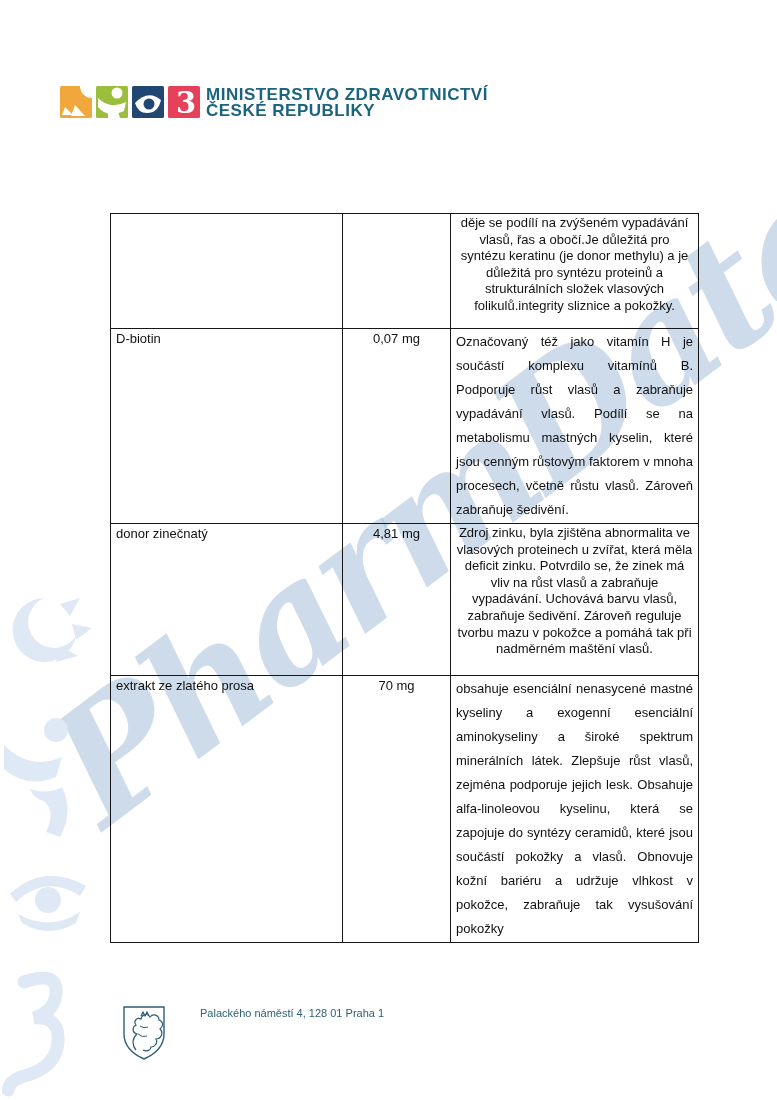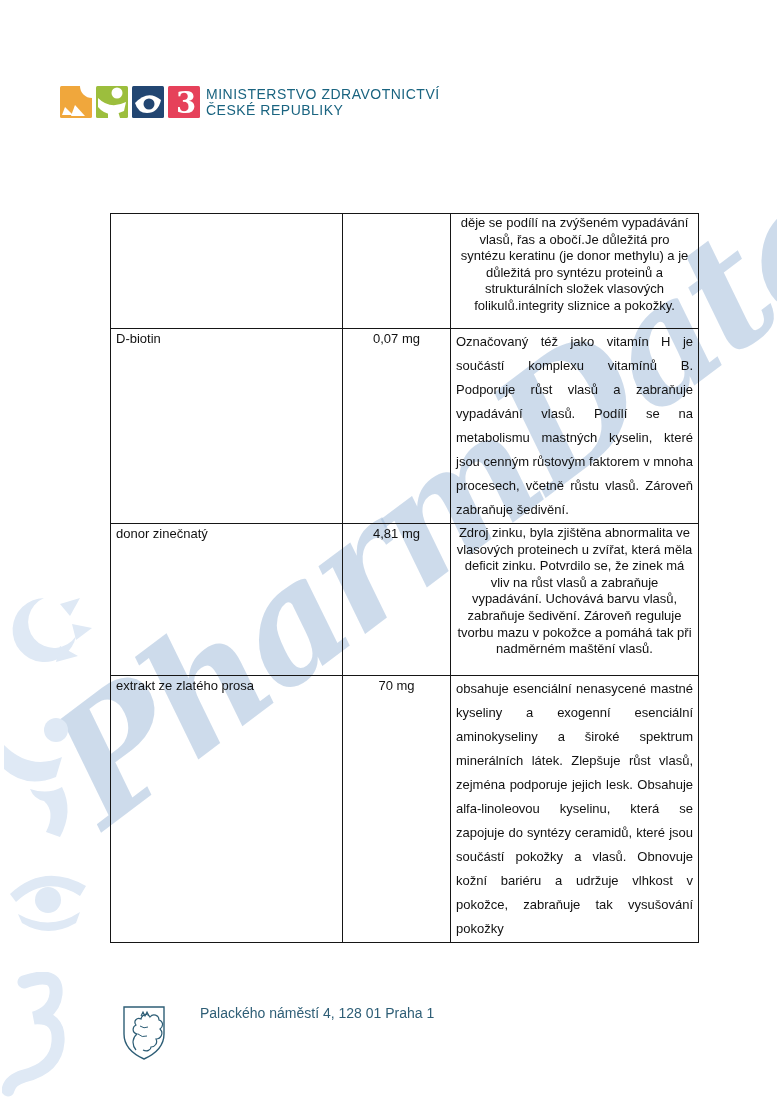"MINISTERSTVO ZDRAVOTNICTVÍ" .ministry-name { font-size: 14px -> 17px; font-weight: normal -> bold }
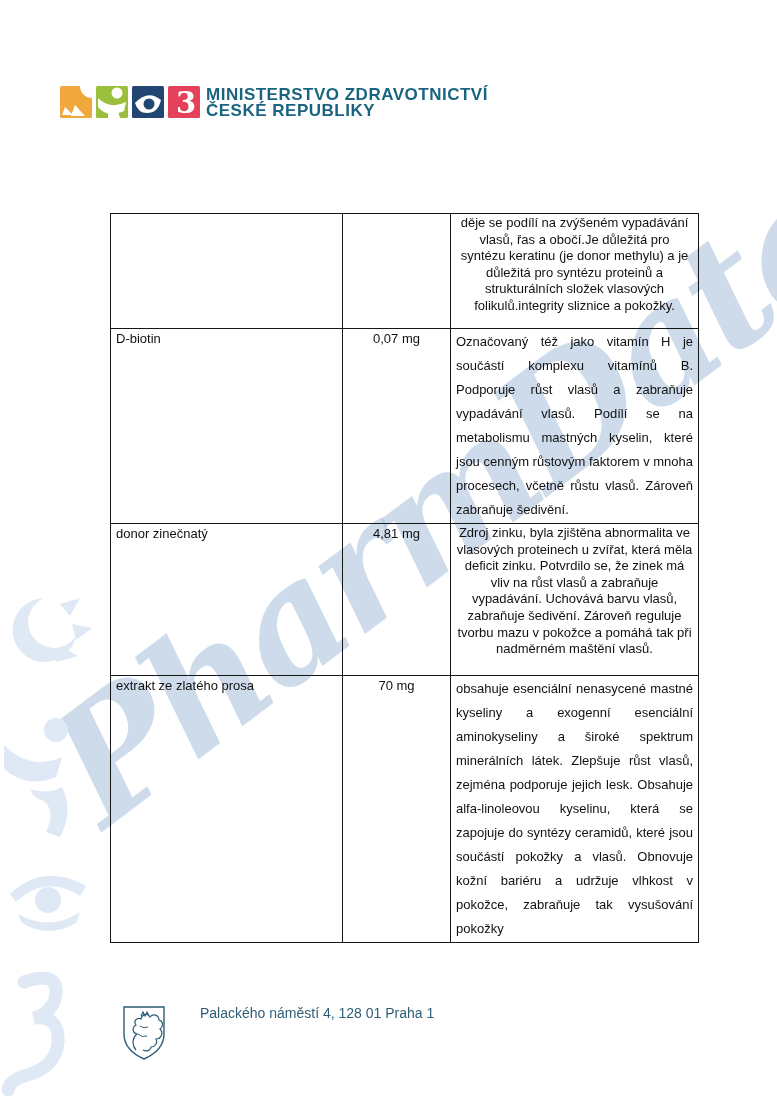"Palackého náměstí 4, 128 01" .footer-text { font-size: 14px -> 11px }
